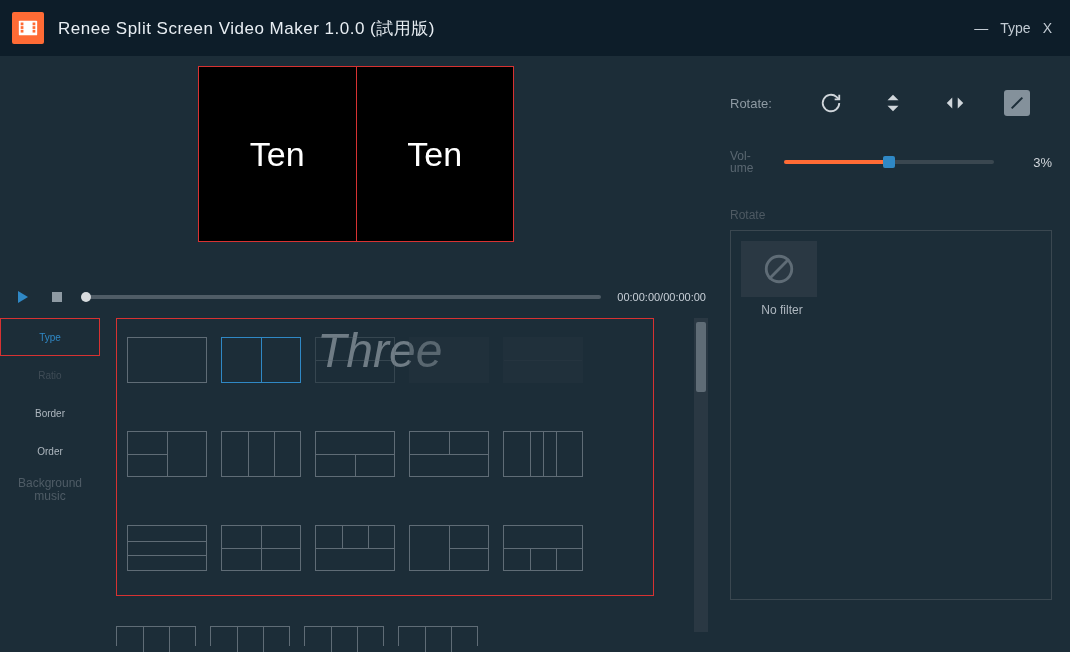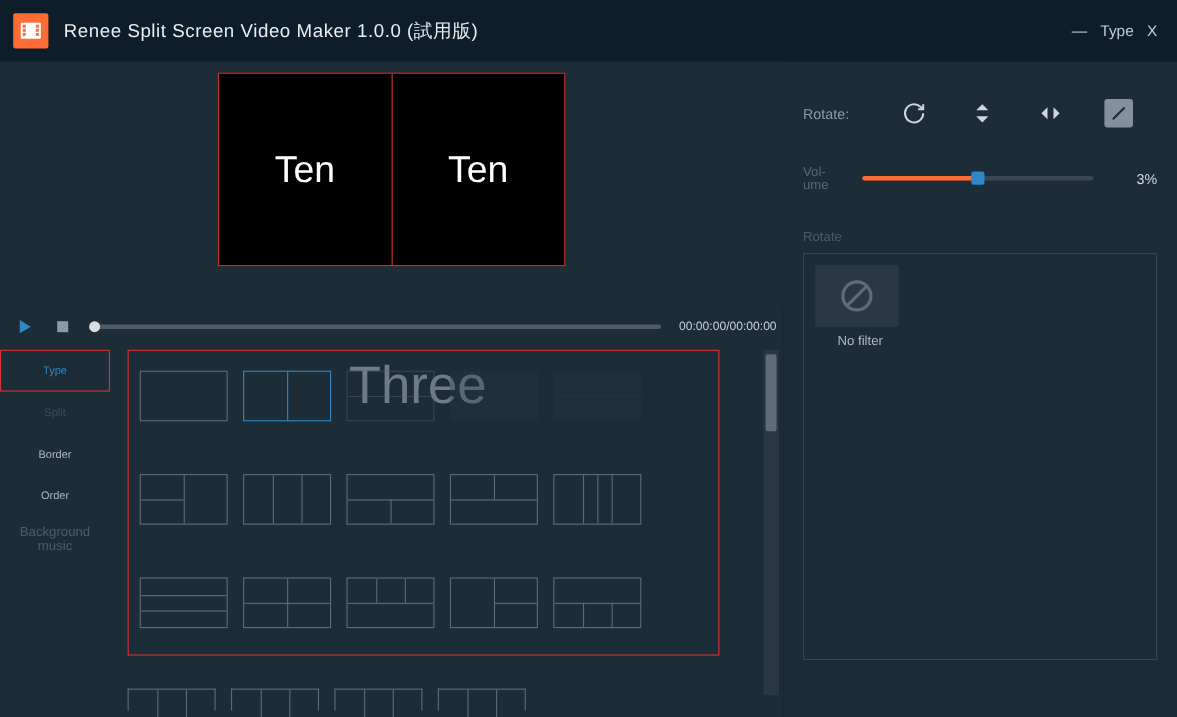"Split" div.tab { text: Split -> Ratio }
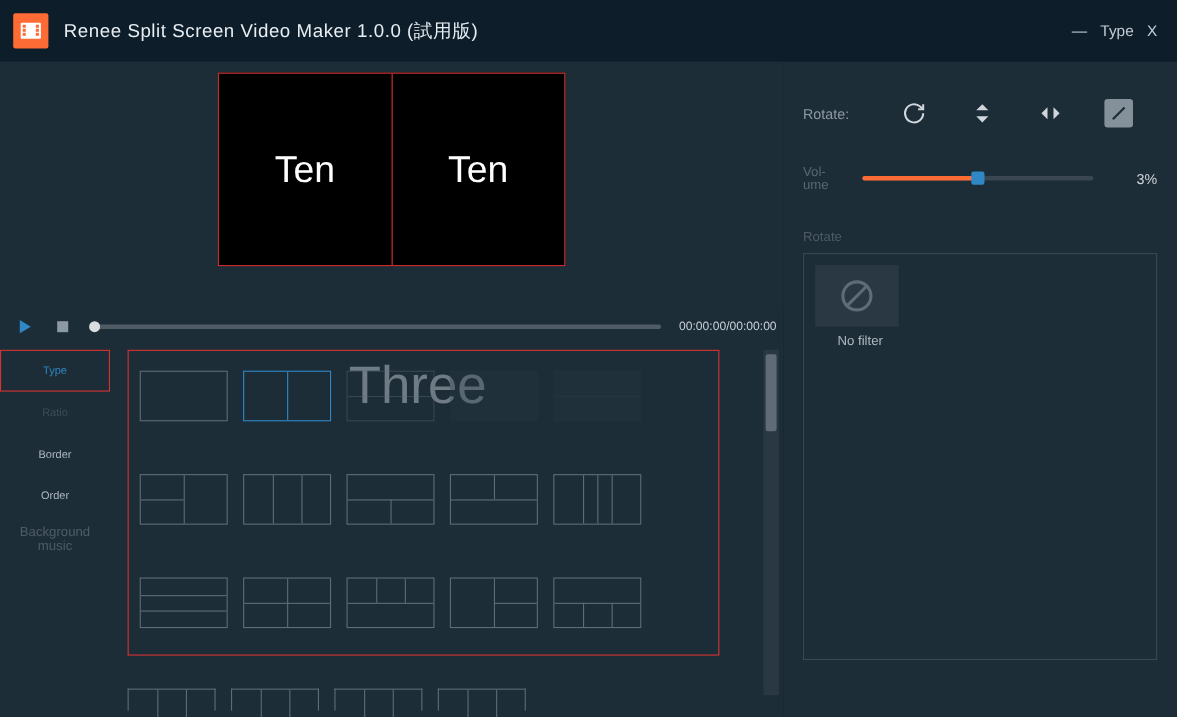"Three" .layouts { font-style: none -> italic }
